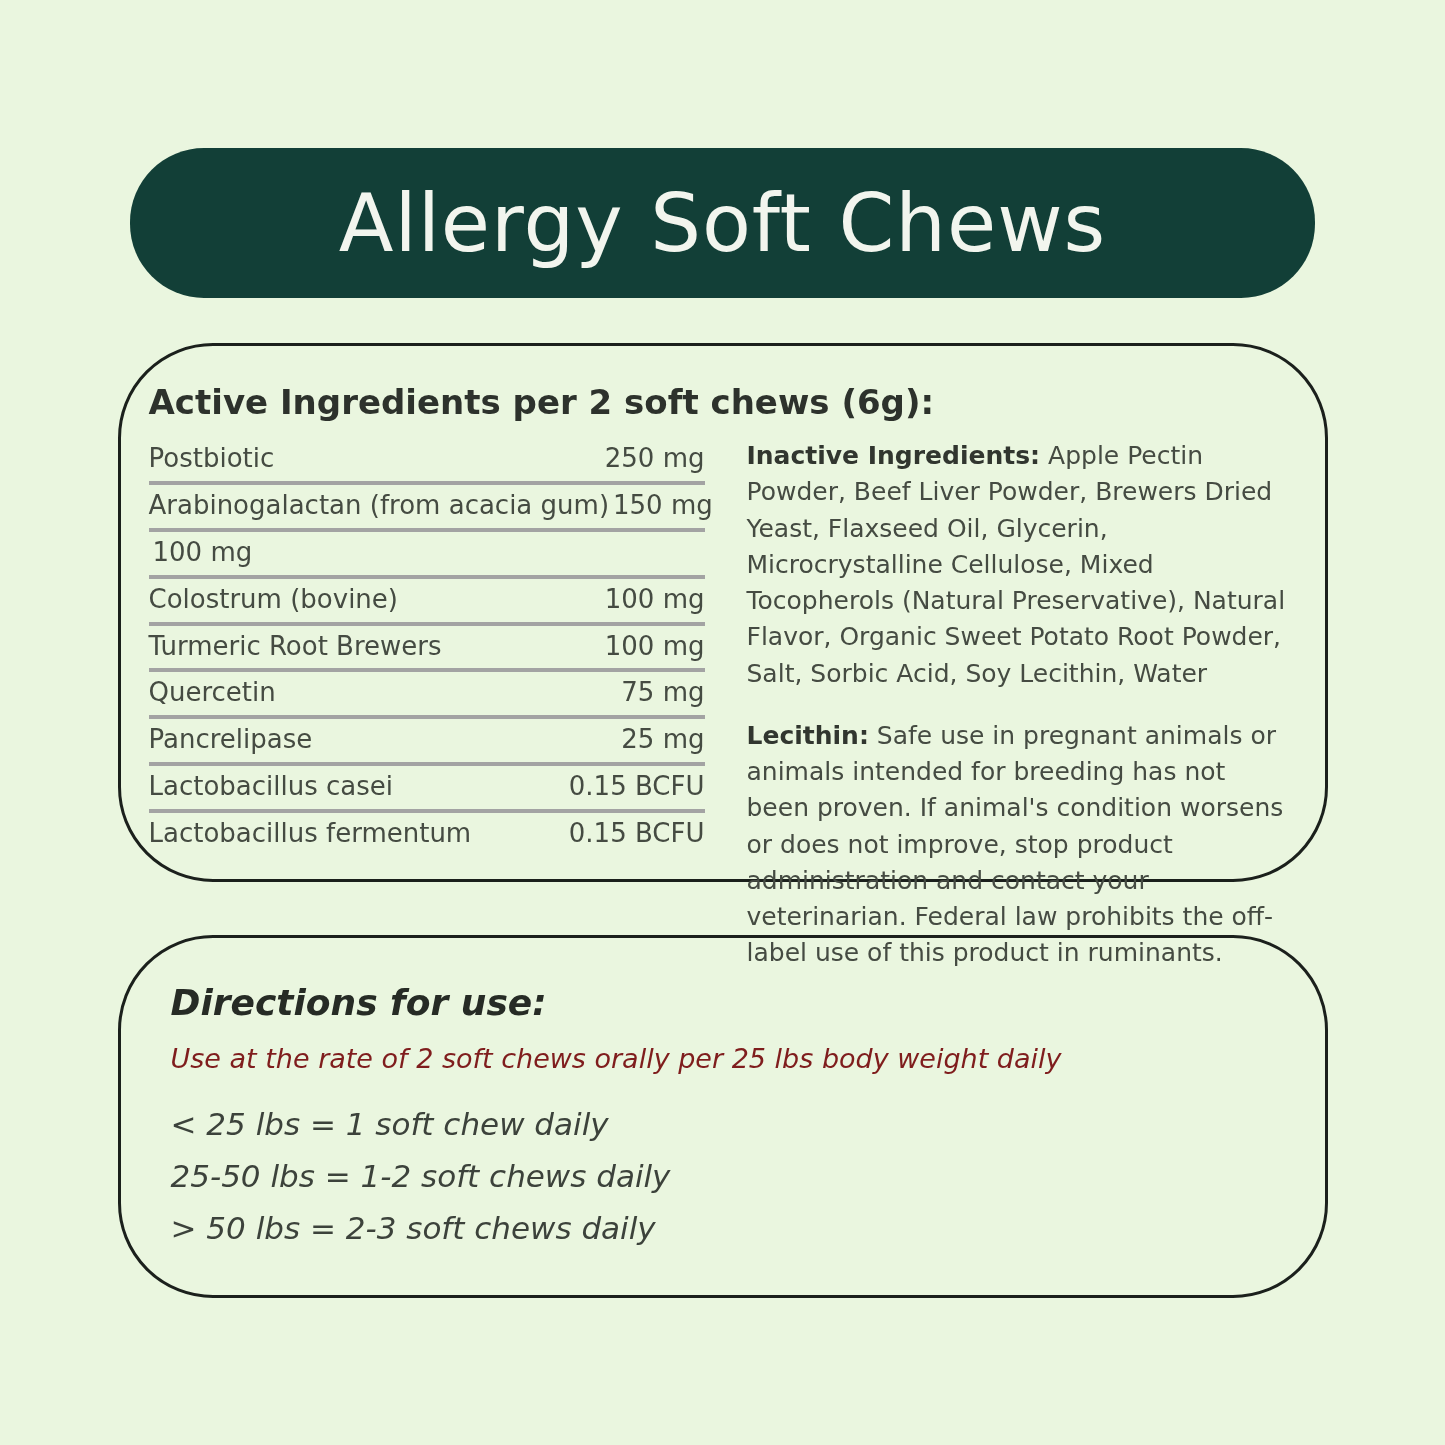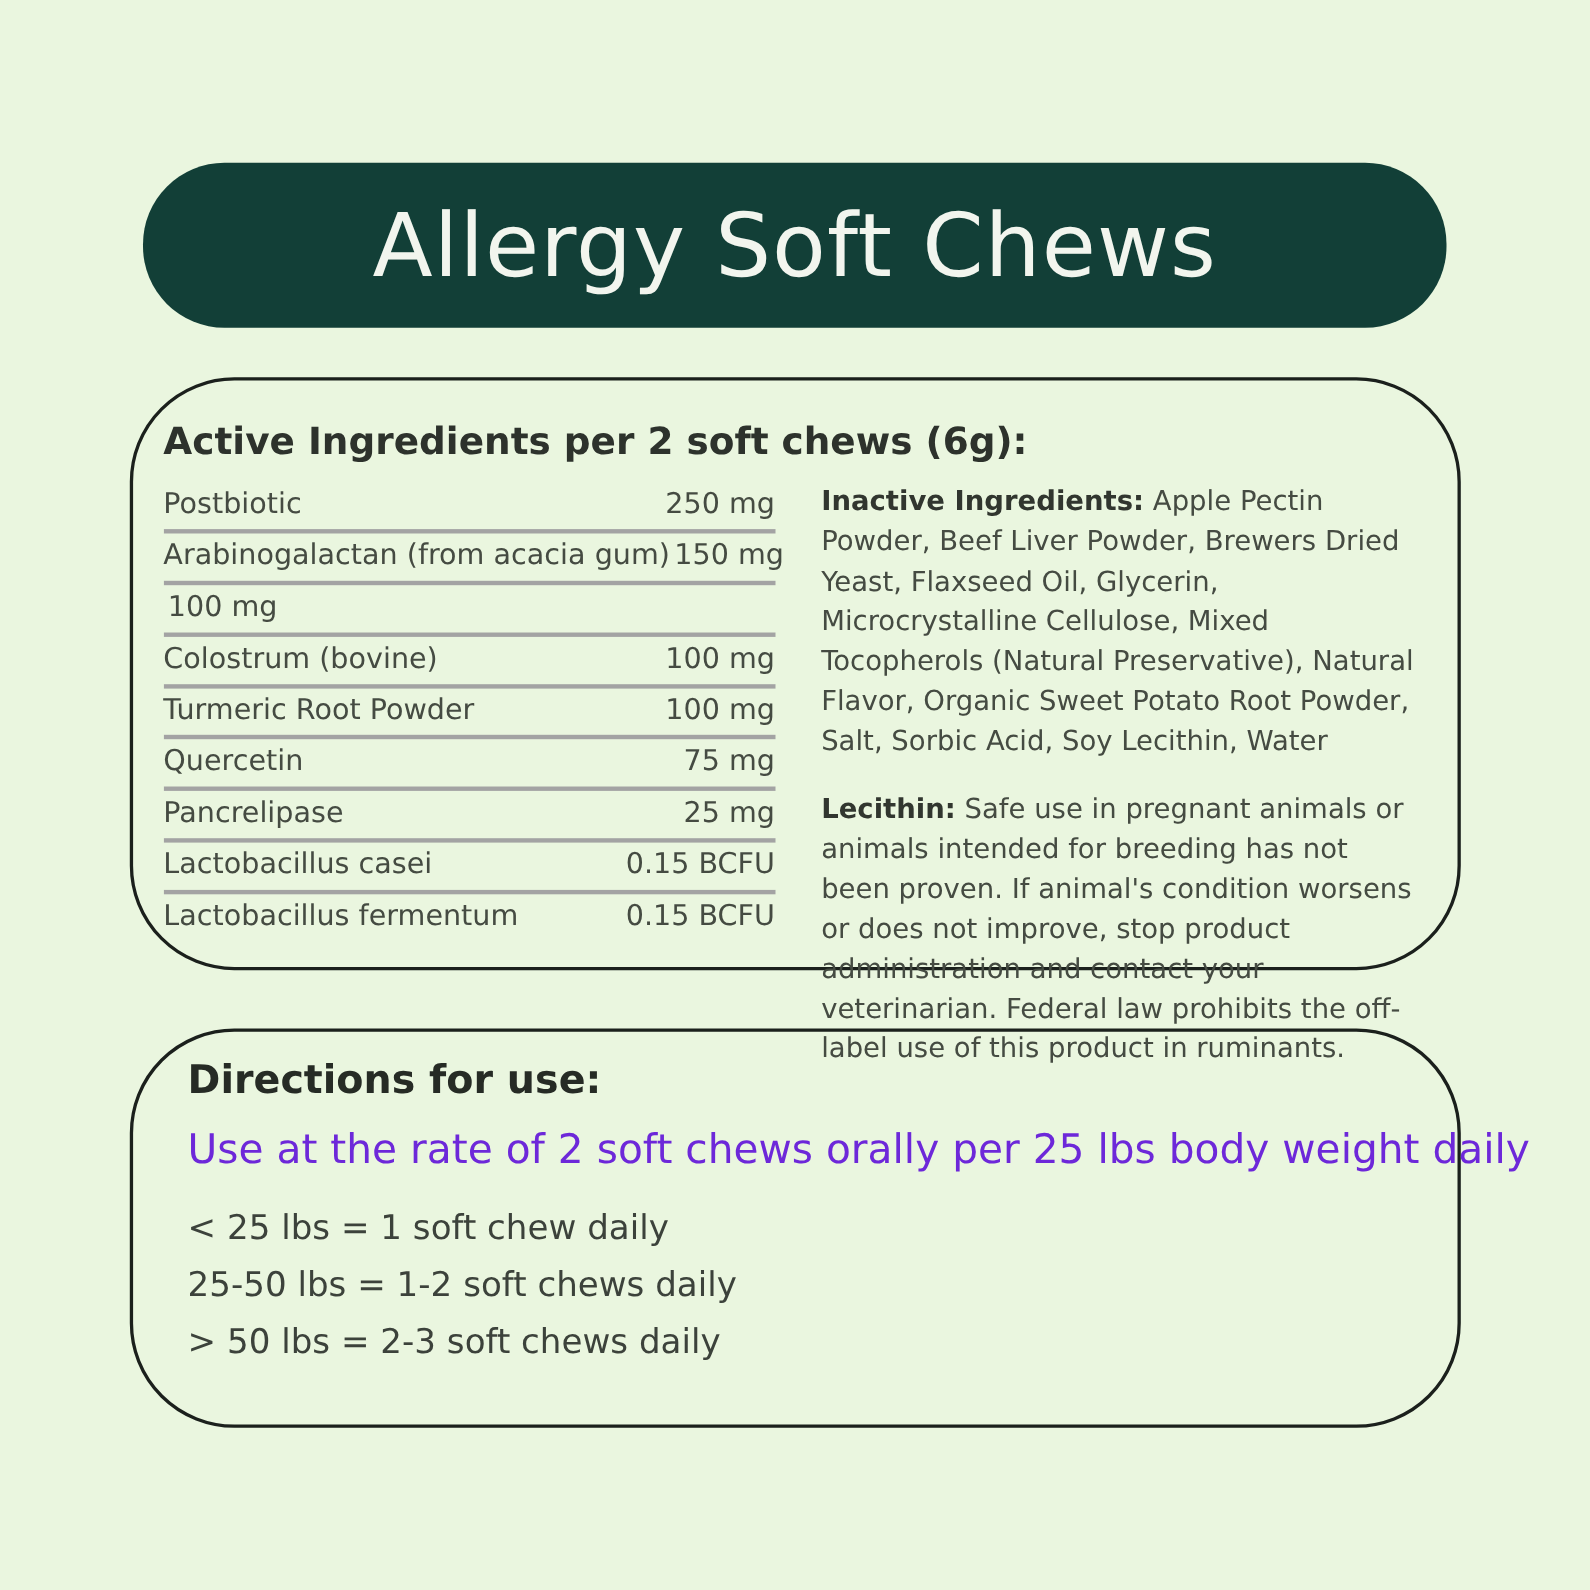"Turmeric Root Powder" span { text: Powder -> Brewers }
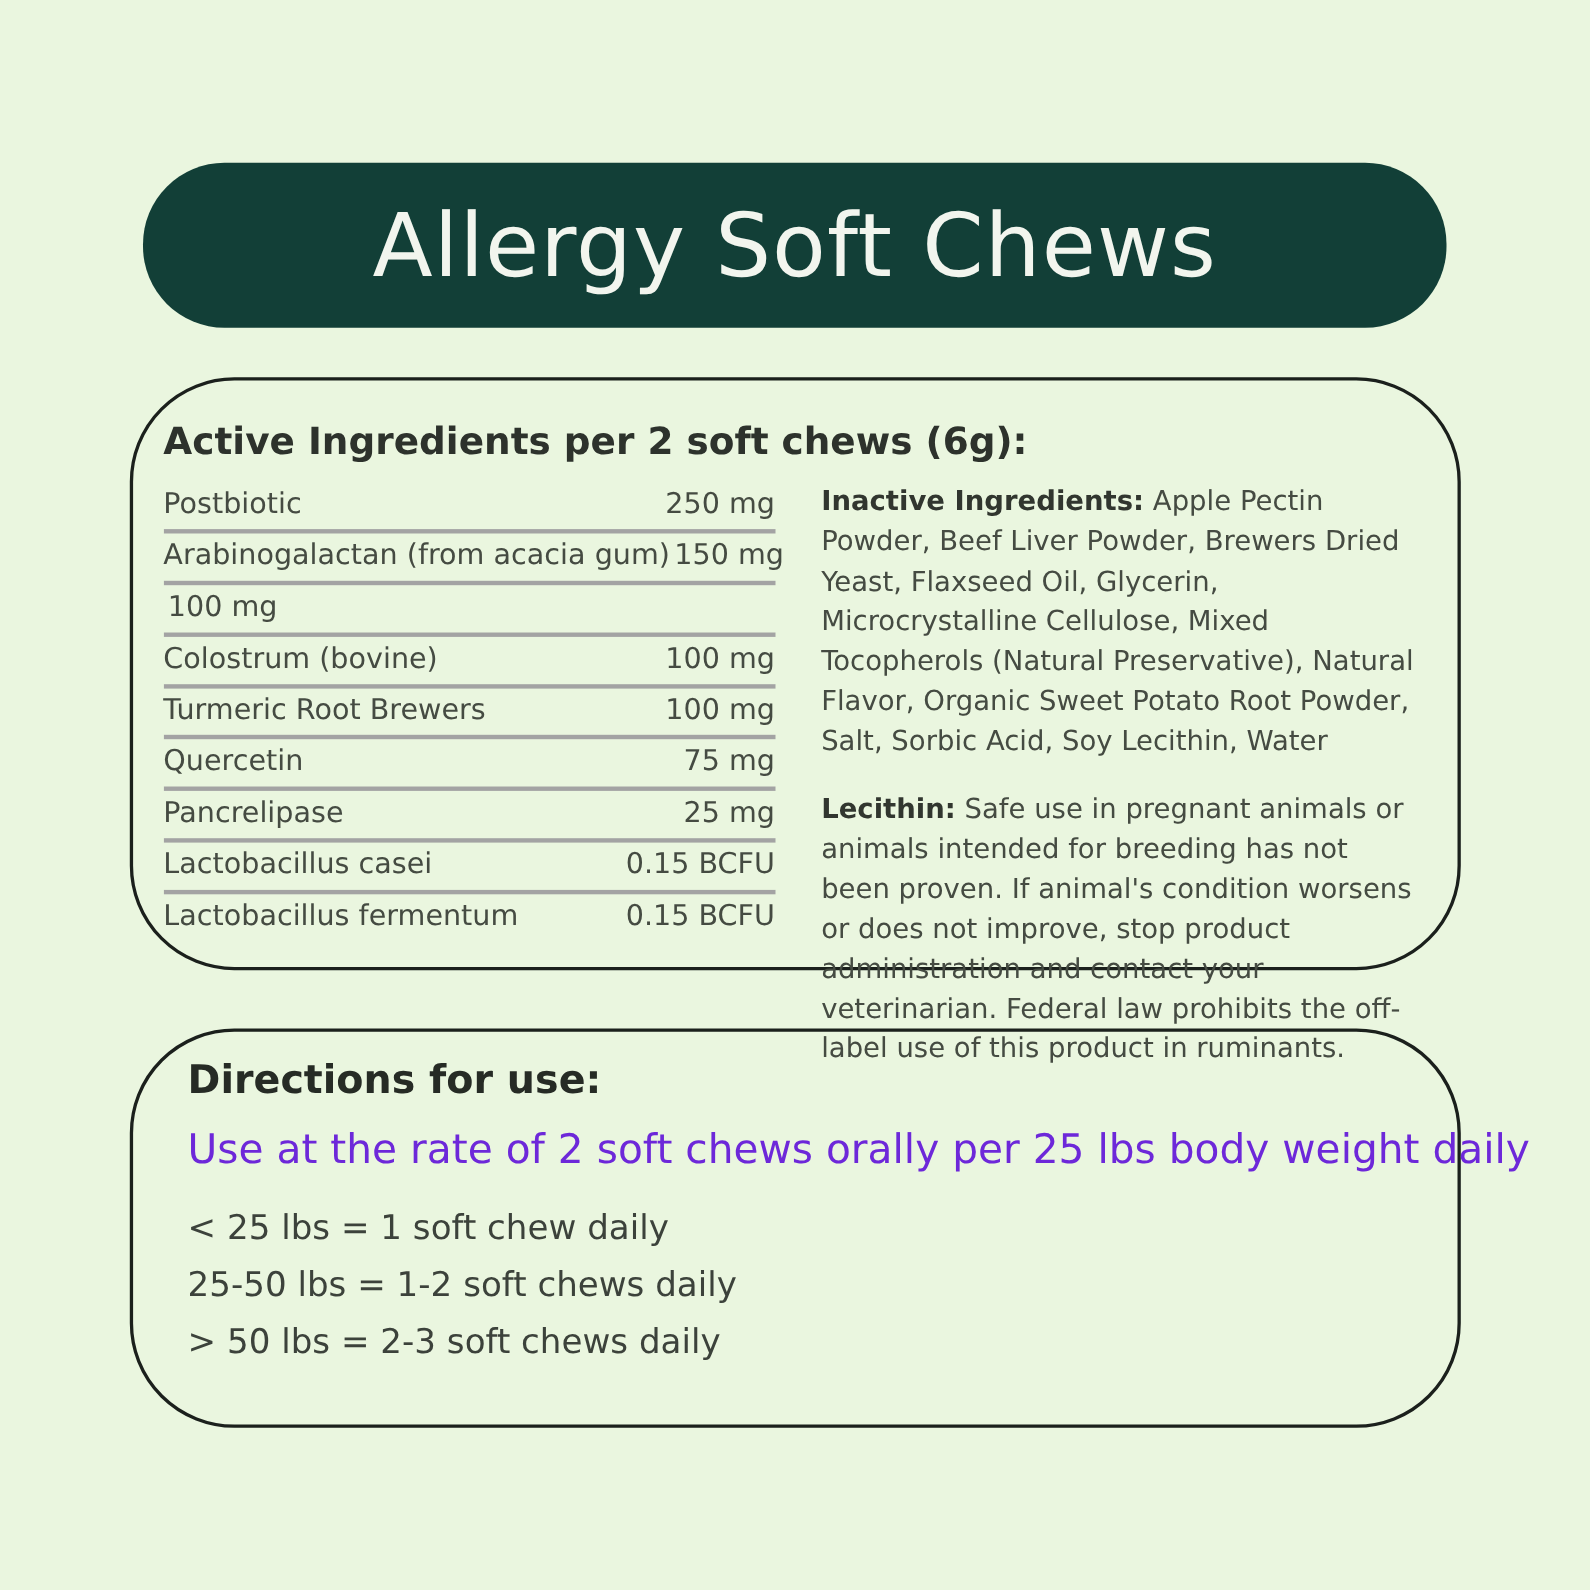"Directions for use:" .panel-directions { font-style: none -> italic; padding: 24px 40px 0 50px -> 44px 40px 0 50px }
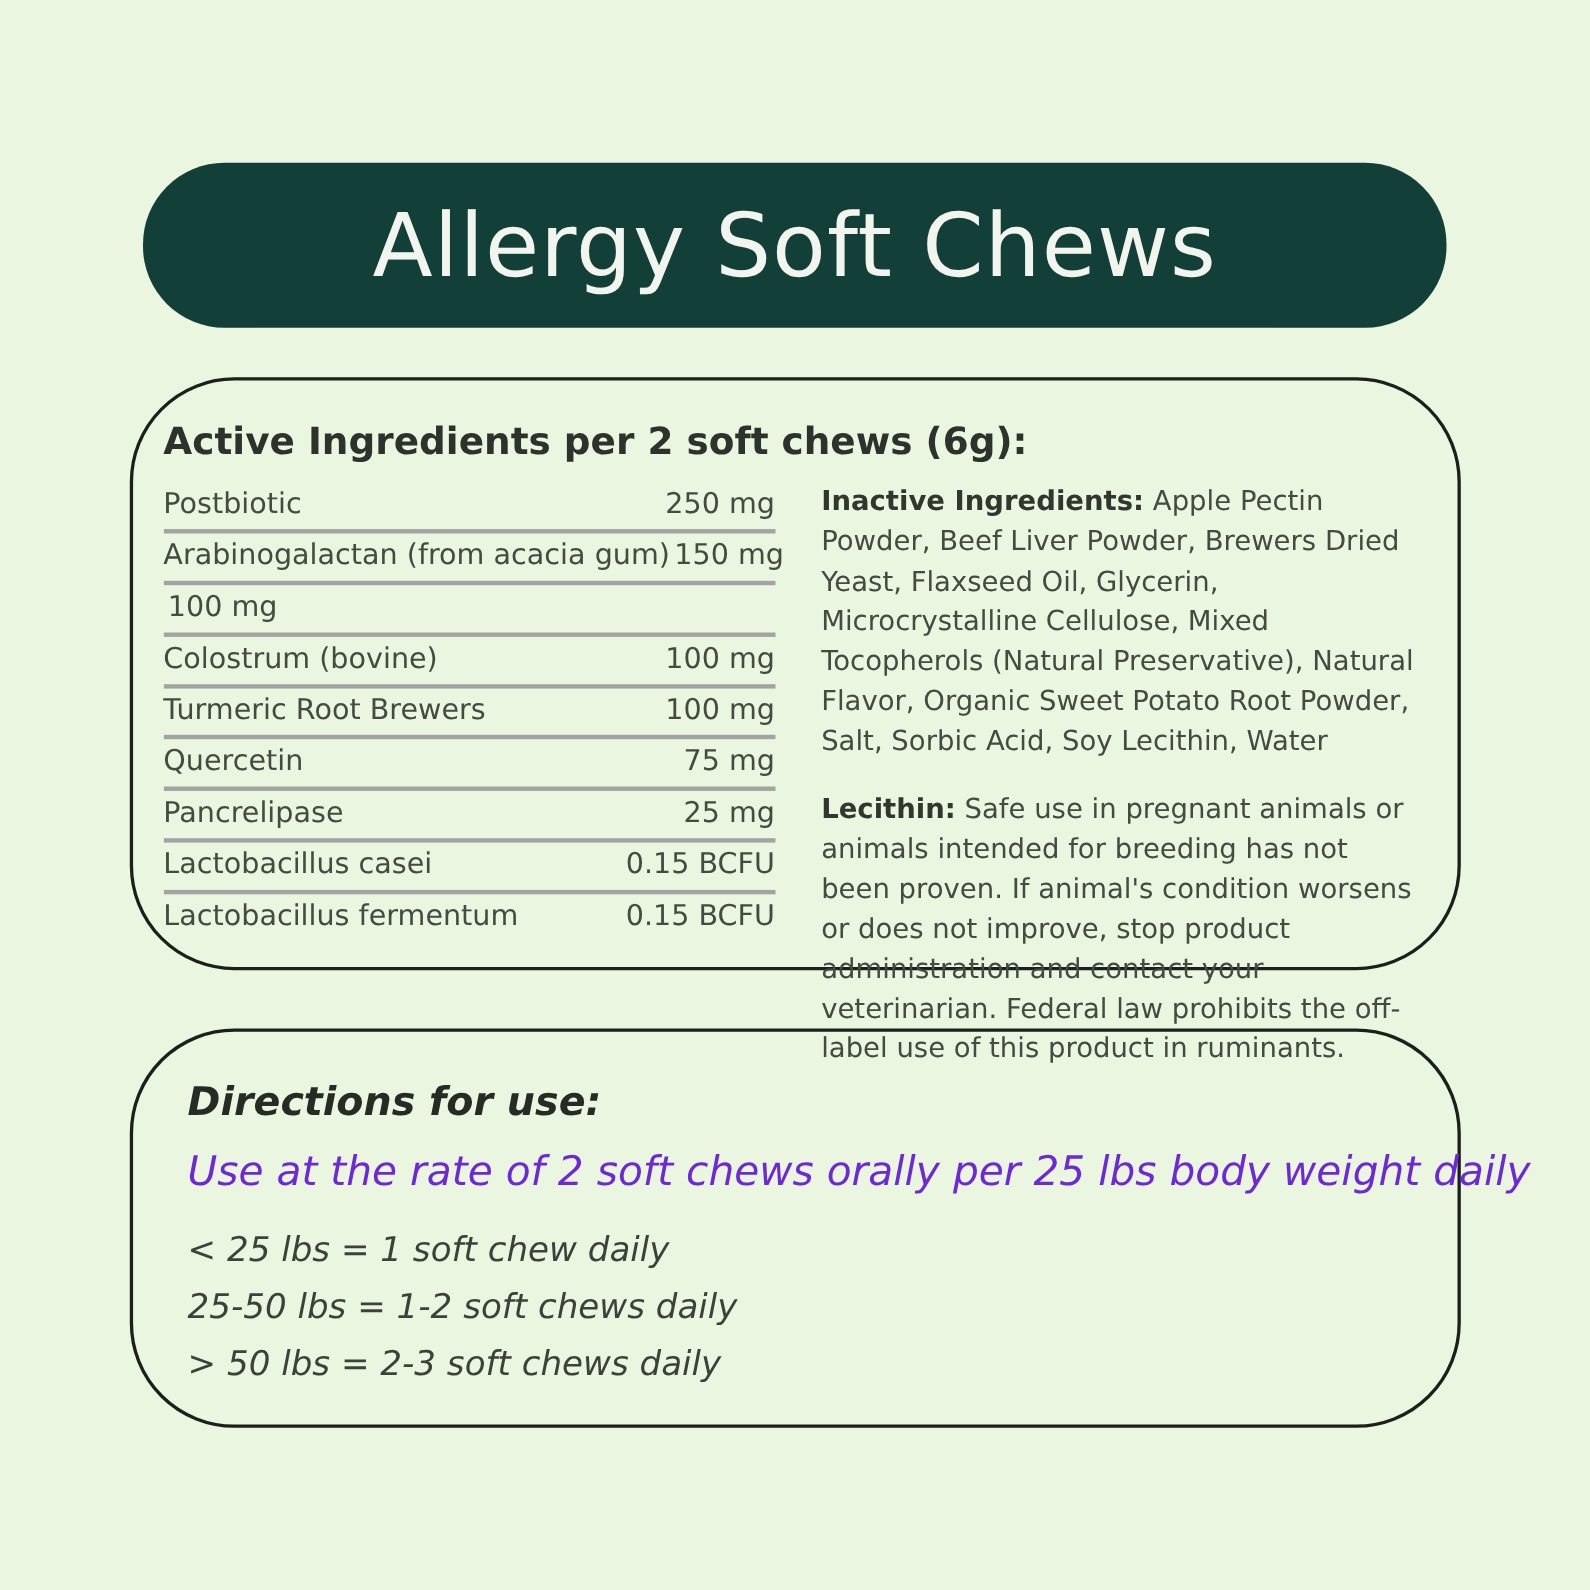"Use at the rate of" .intro-line { color: #6d28d9 -> #7f1d1d; font-size: 37px -> 27px }
